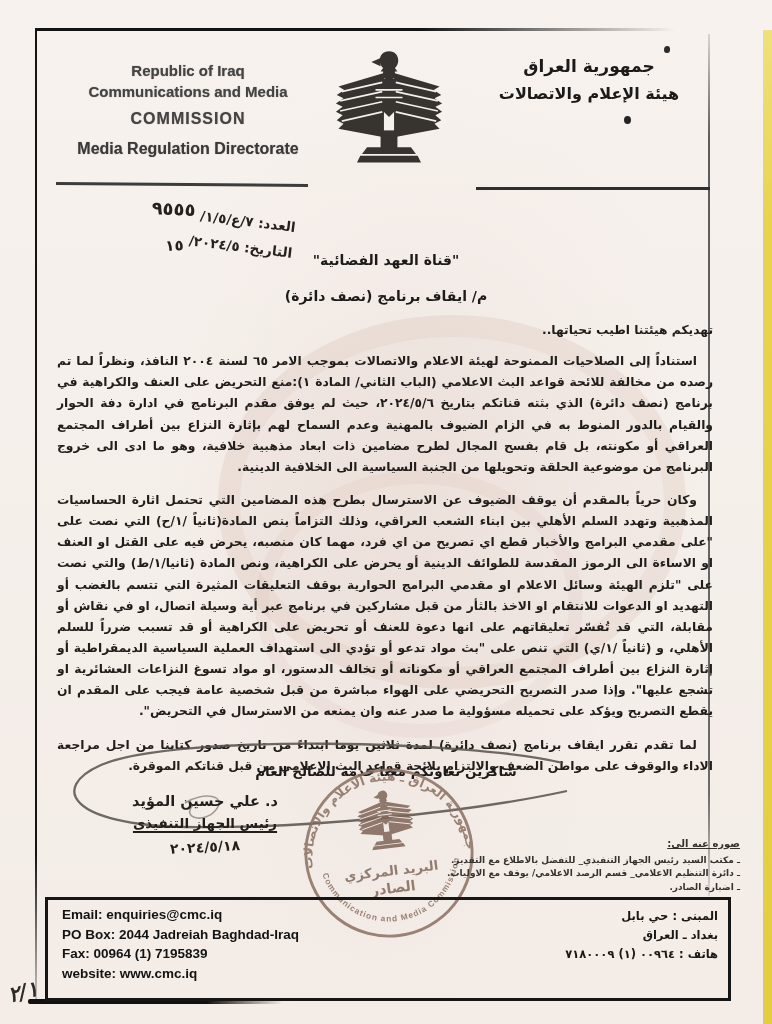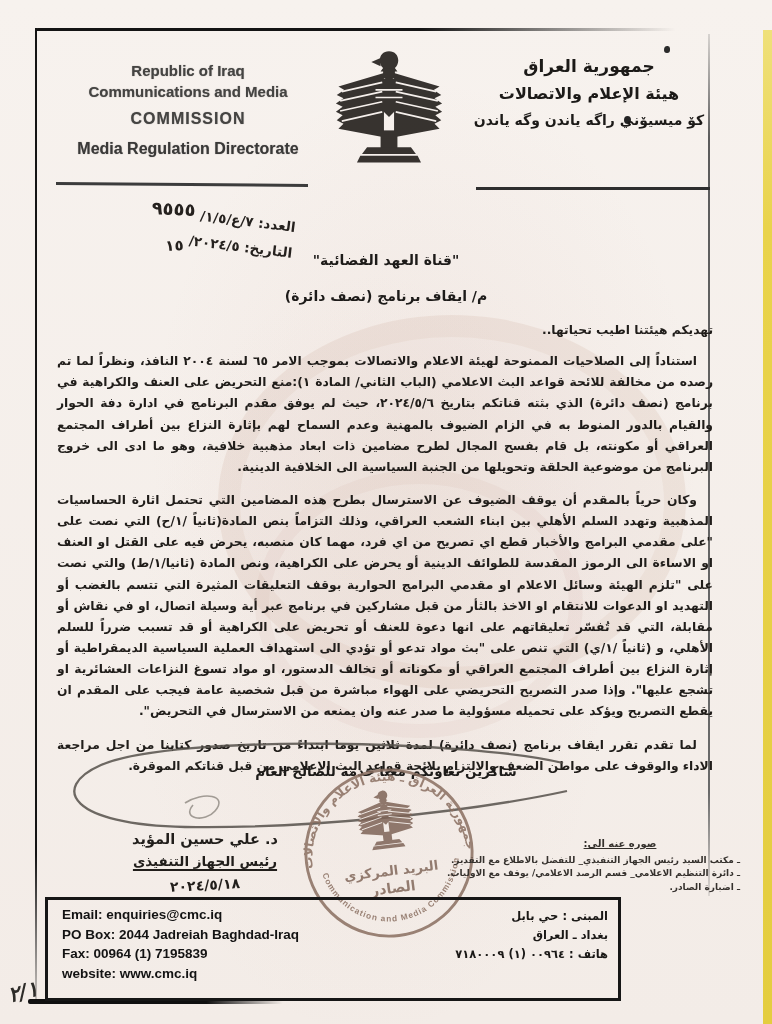"كۆ ميسيۆني راگه ياندن وگه" div.a3 { html: <div>كۆ ميسيۆني راگه ياندن وگه ياندن</div> -> none }
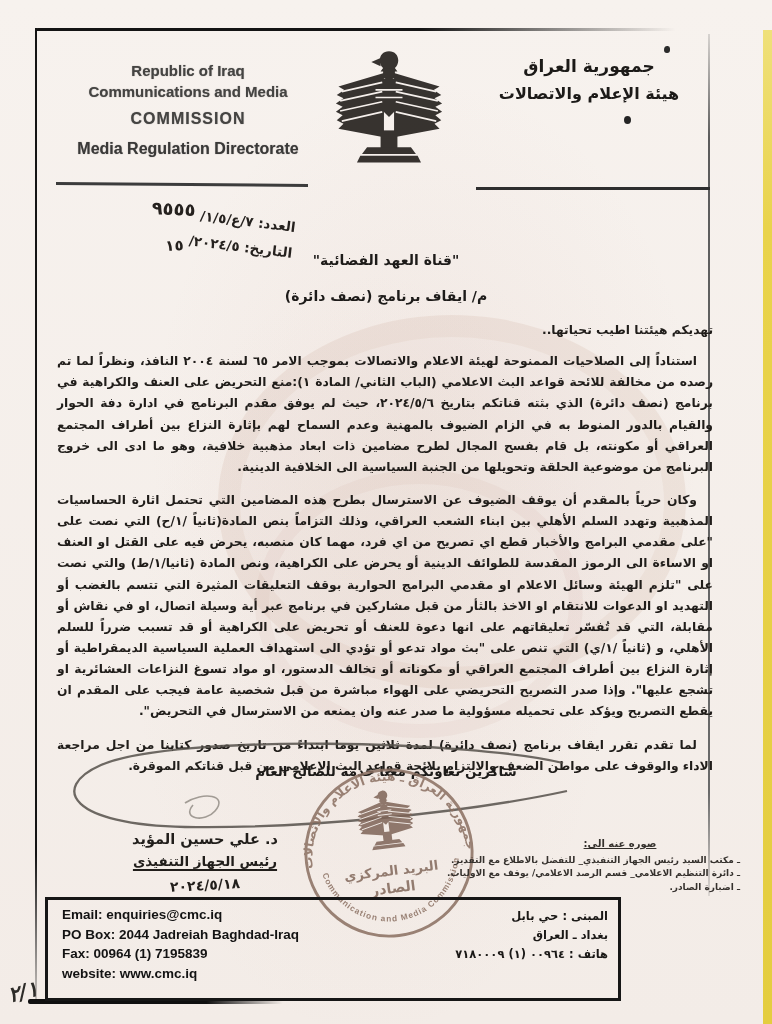"د. علي حسين المؤيد" .sig .s-name { margin-top: 38px -> none }
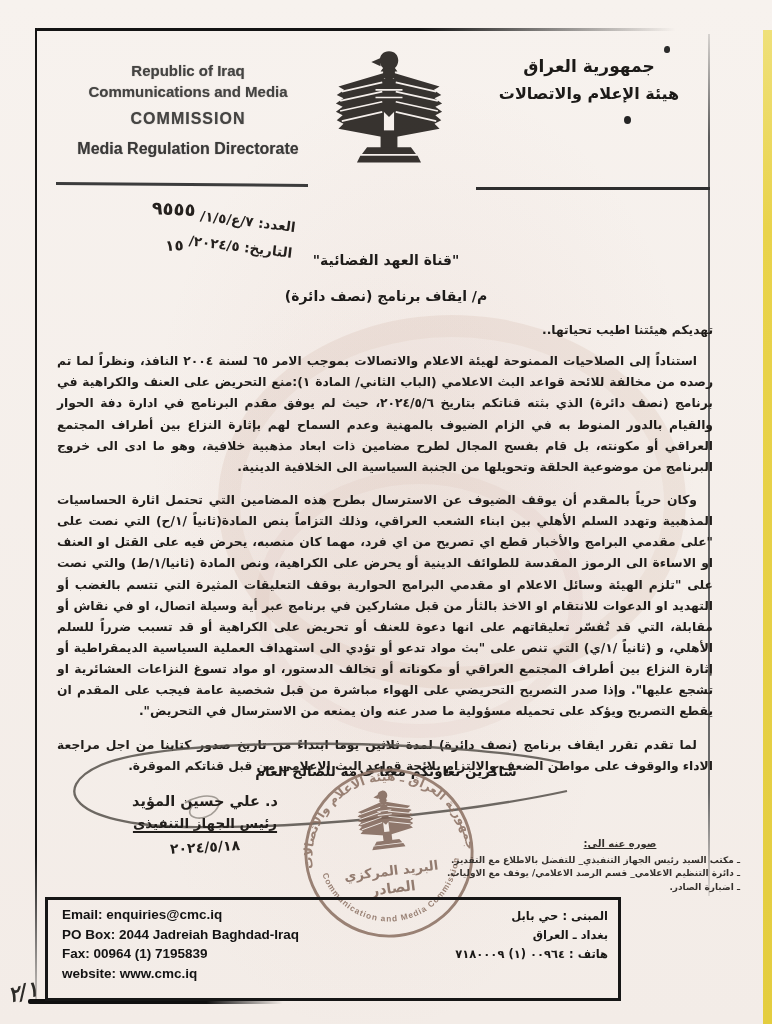"صوره عنه الى:" .copies .c-head { text-align: center -> right }
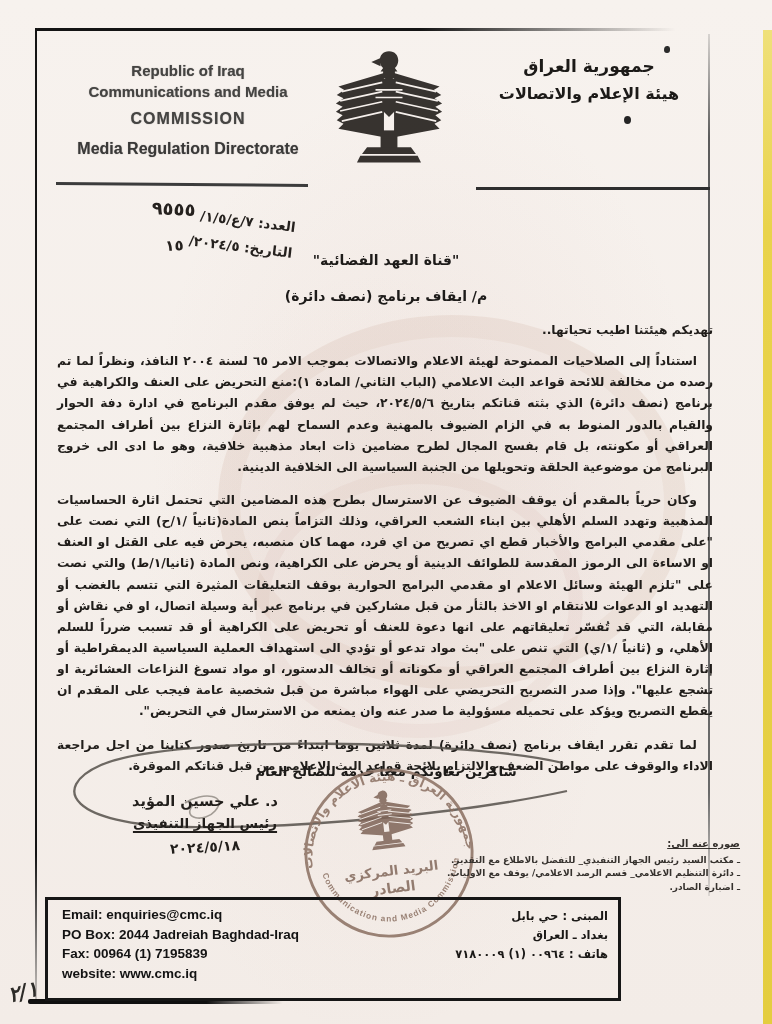"Email: enquiries@cmc.iq" .footer-box { width: 576px -> 686px }
